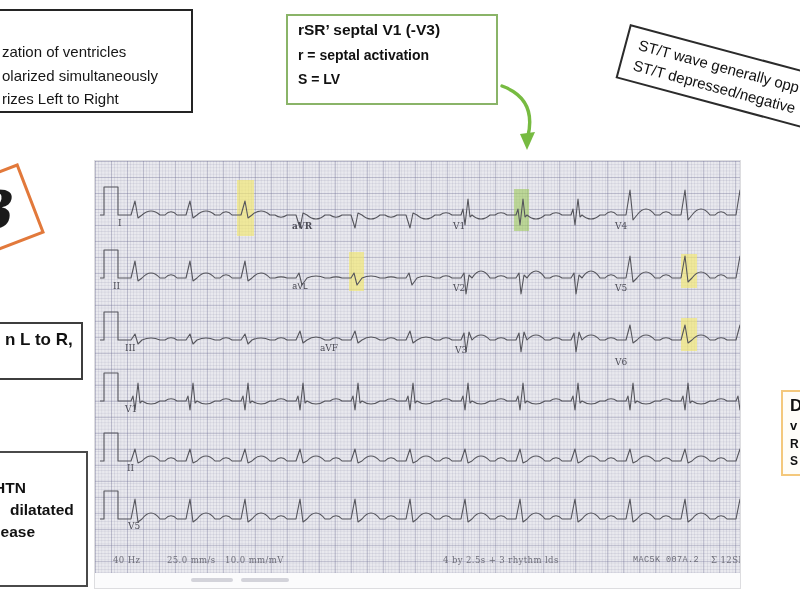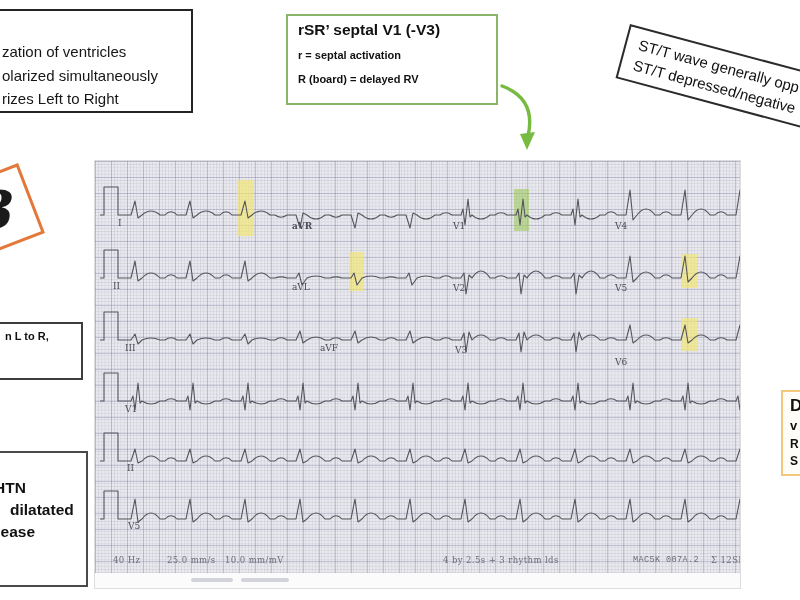"r = septal activation" .rsr-box .ln { font-size: 11px -> 14px }
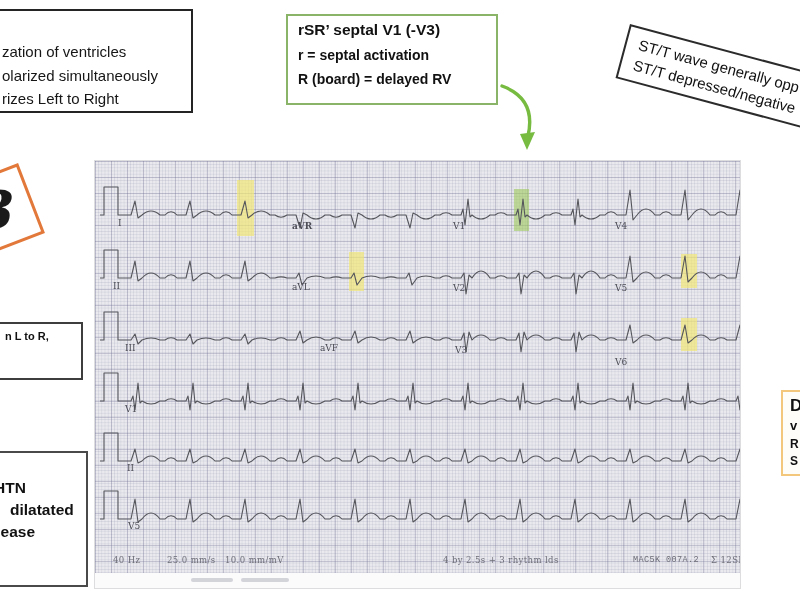"S = LV" div.ln { html: none -> <div>S = LV</div> }
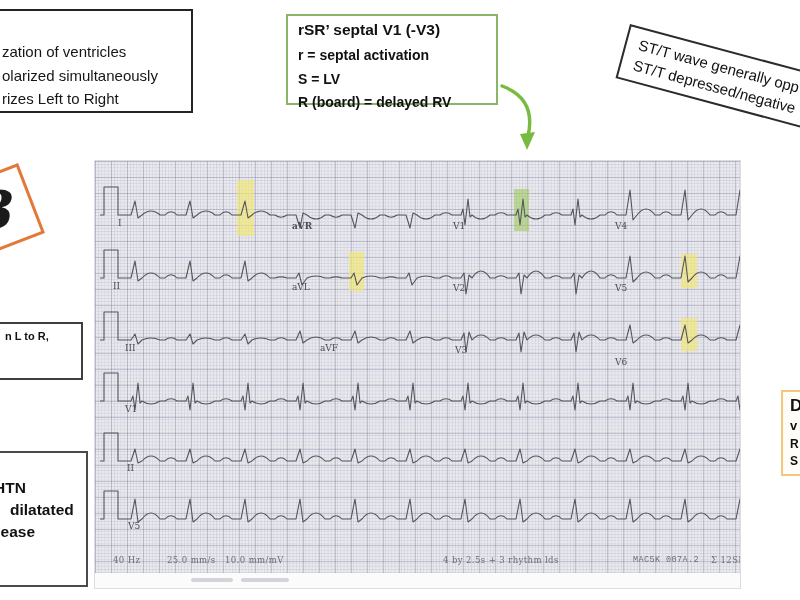"R (board) = delayed RV" div.ln { html: <div>R (board) = delayed RV</div> -> none }
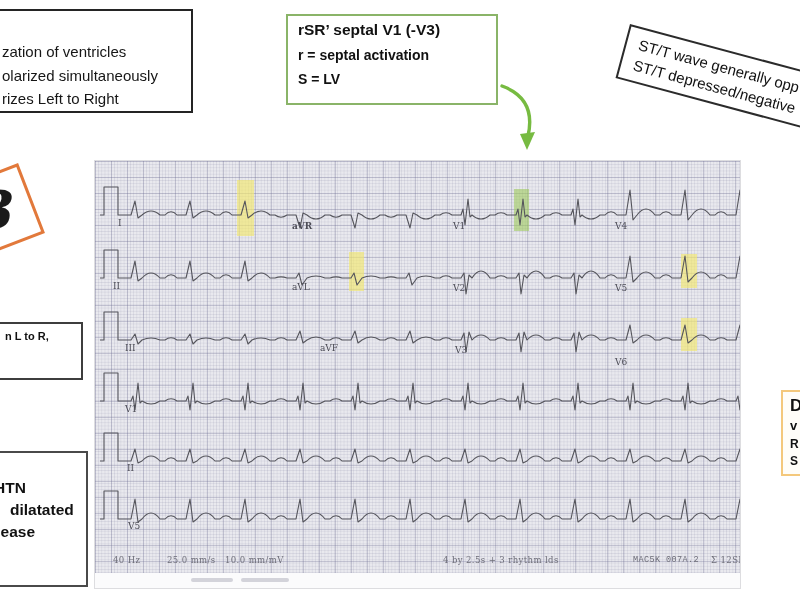"aVL" span.lead-label { font-family: none -> Liberation Mono, monospace }
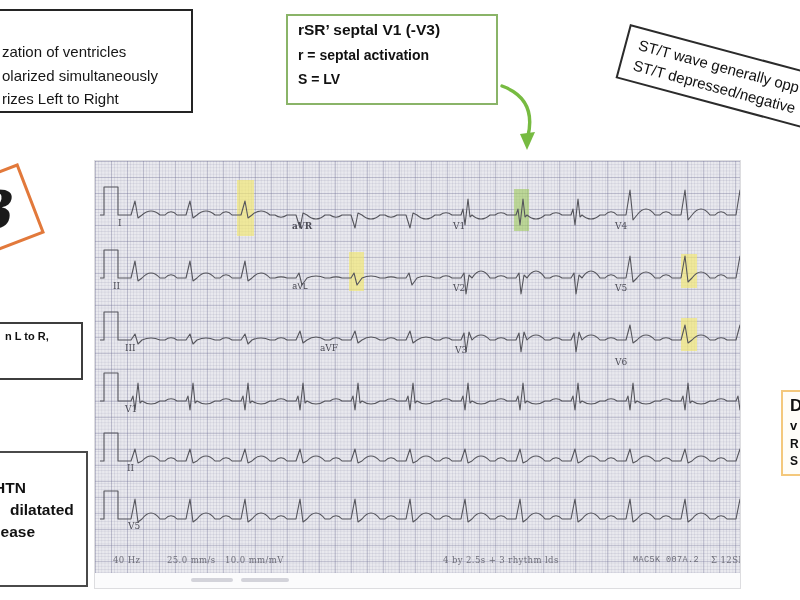"n L to R," .ltr-box .ln { font-size: 11px -> 17px }
